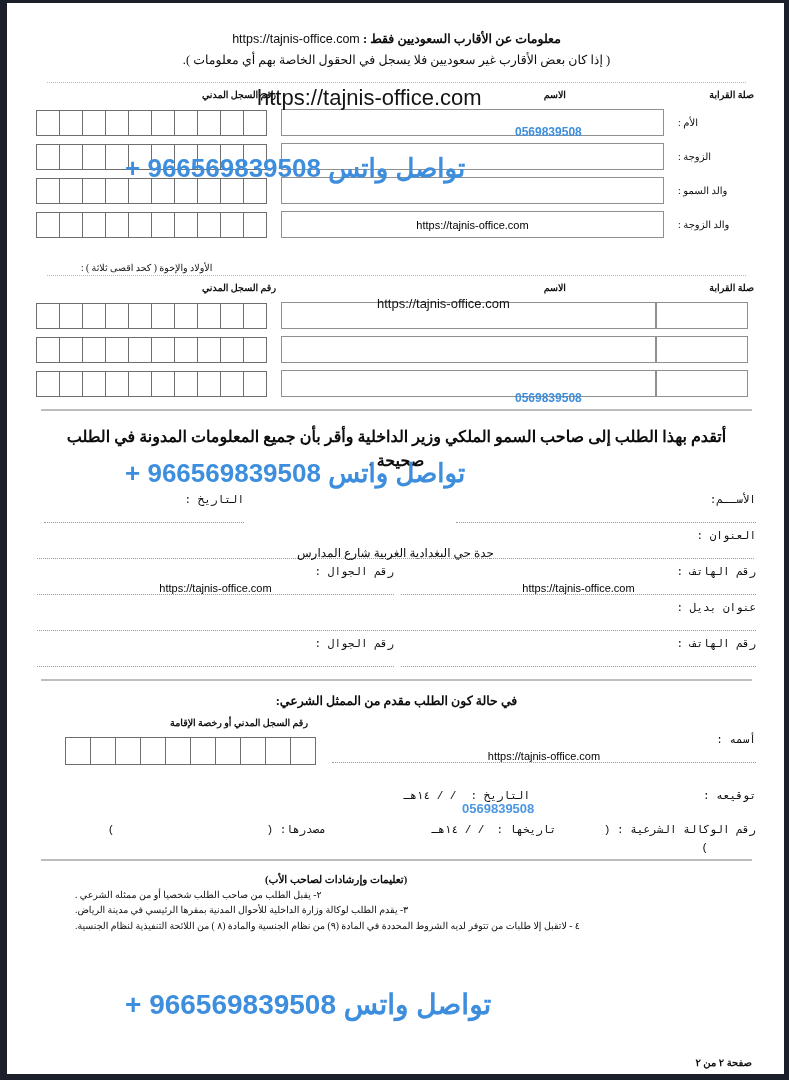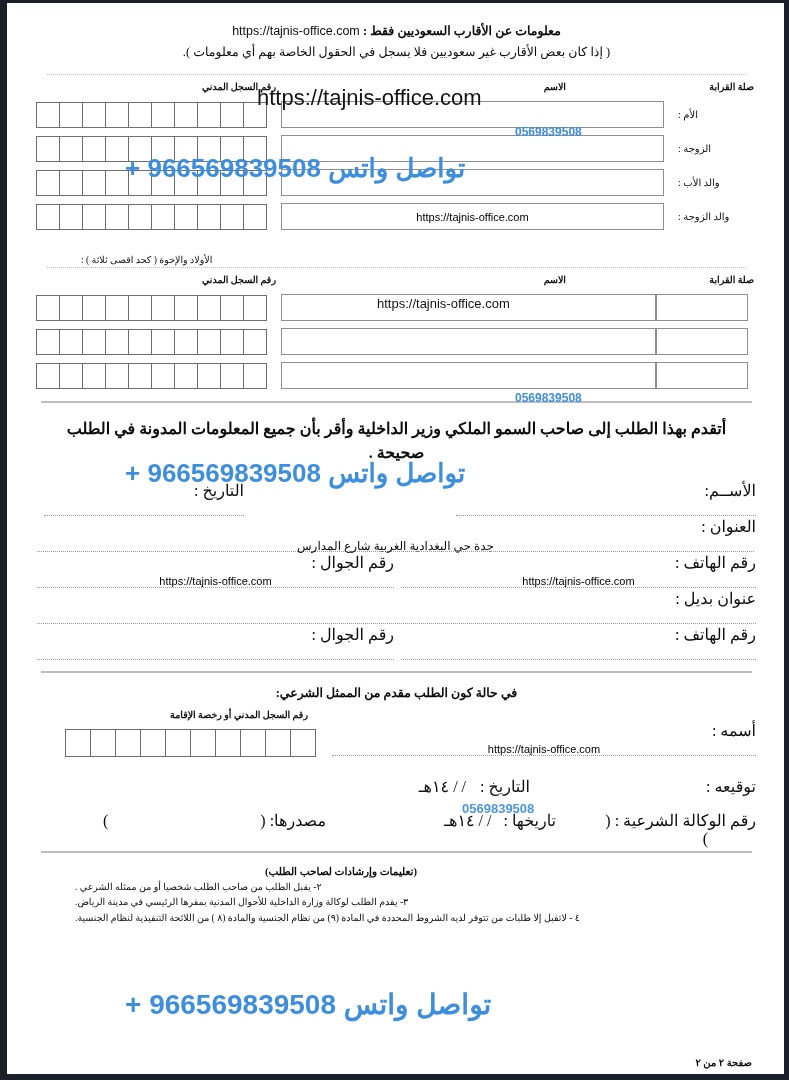"معلومات عن الأقارب السعوديين فقط" .sheet { padding: 16px 28px 0 30px -> 24px 28px 0 30px }
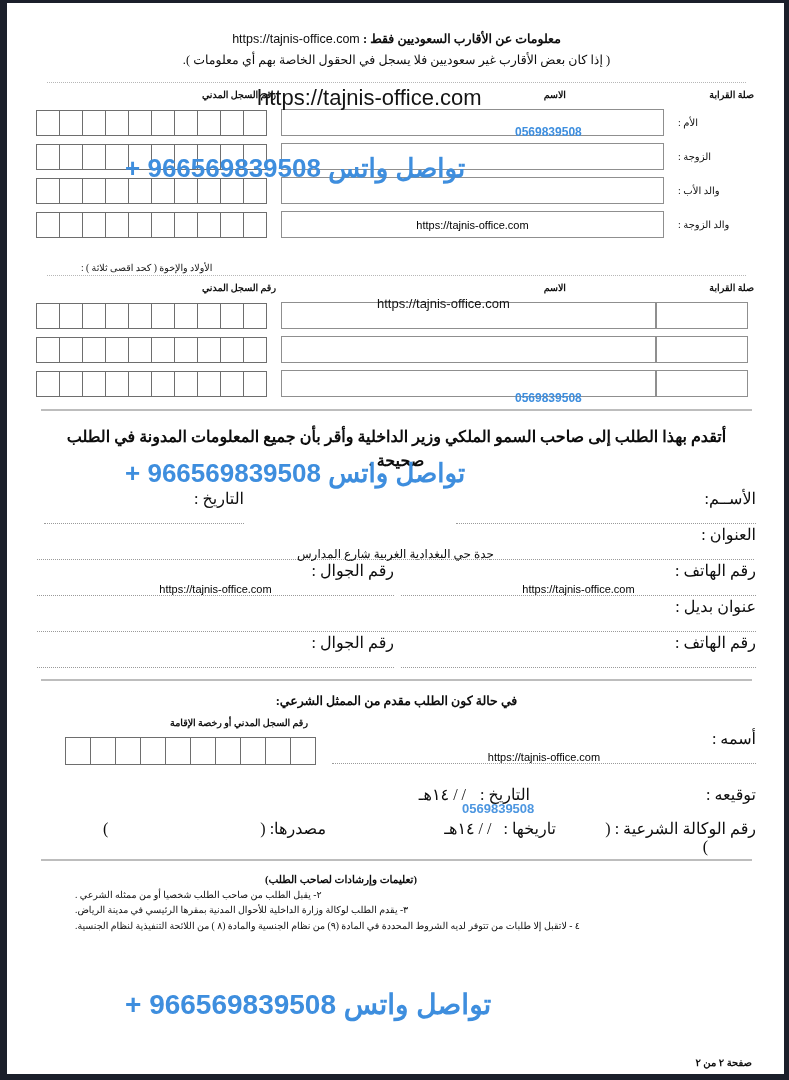"والد الأب :" div.rlabel { text: الأب -> السمو }
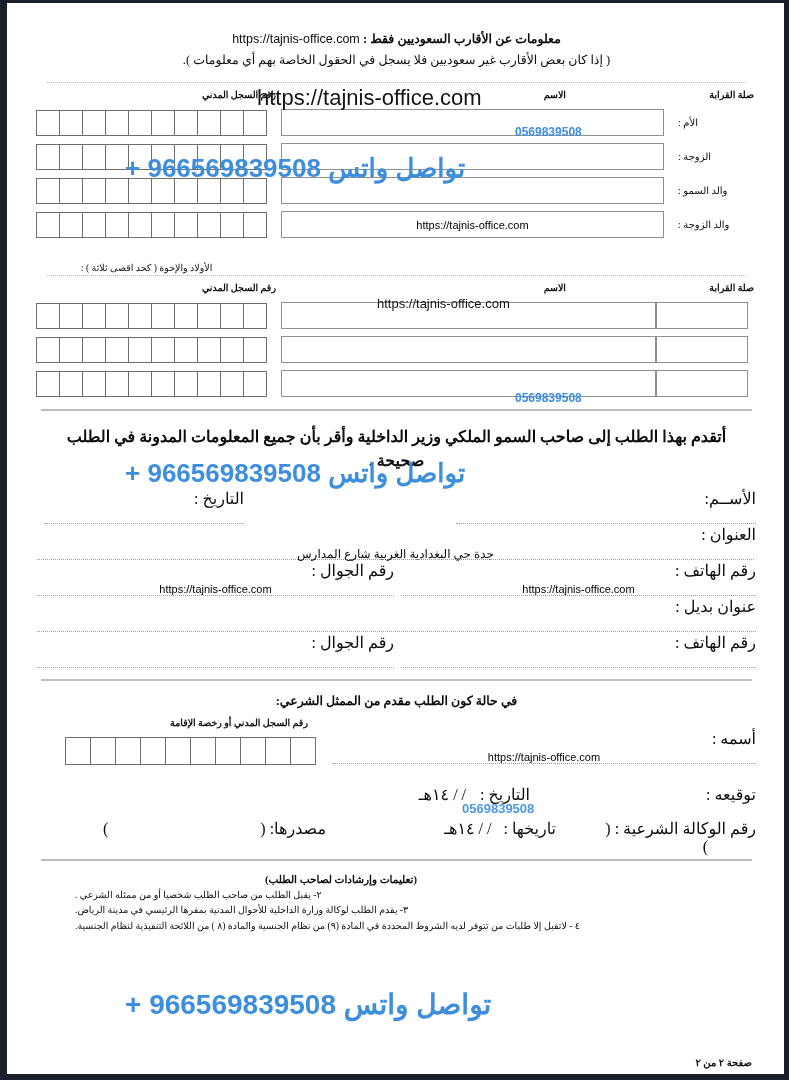"التاريخ :" .fld .lbl { font-family: none -> Liberation Mono, monospace; font-size: 16px -> 11px }
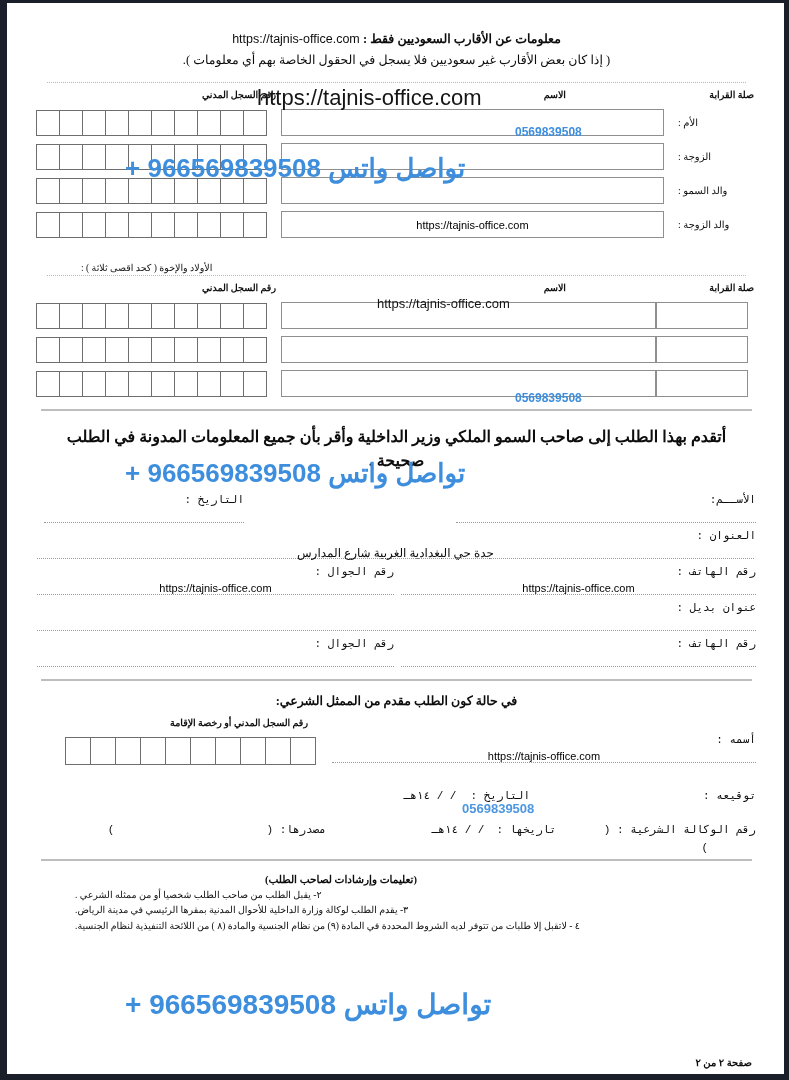"(تعليمات وإرشادات لصاحب الطلب)" div.inst-title { text: الطلب -> الأب }
